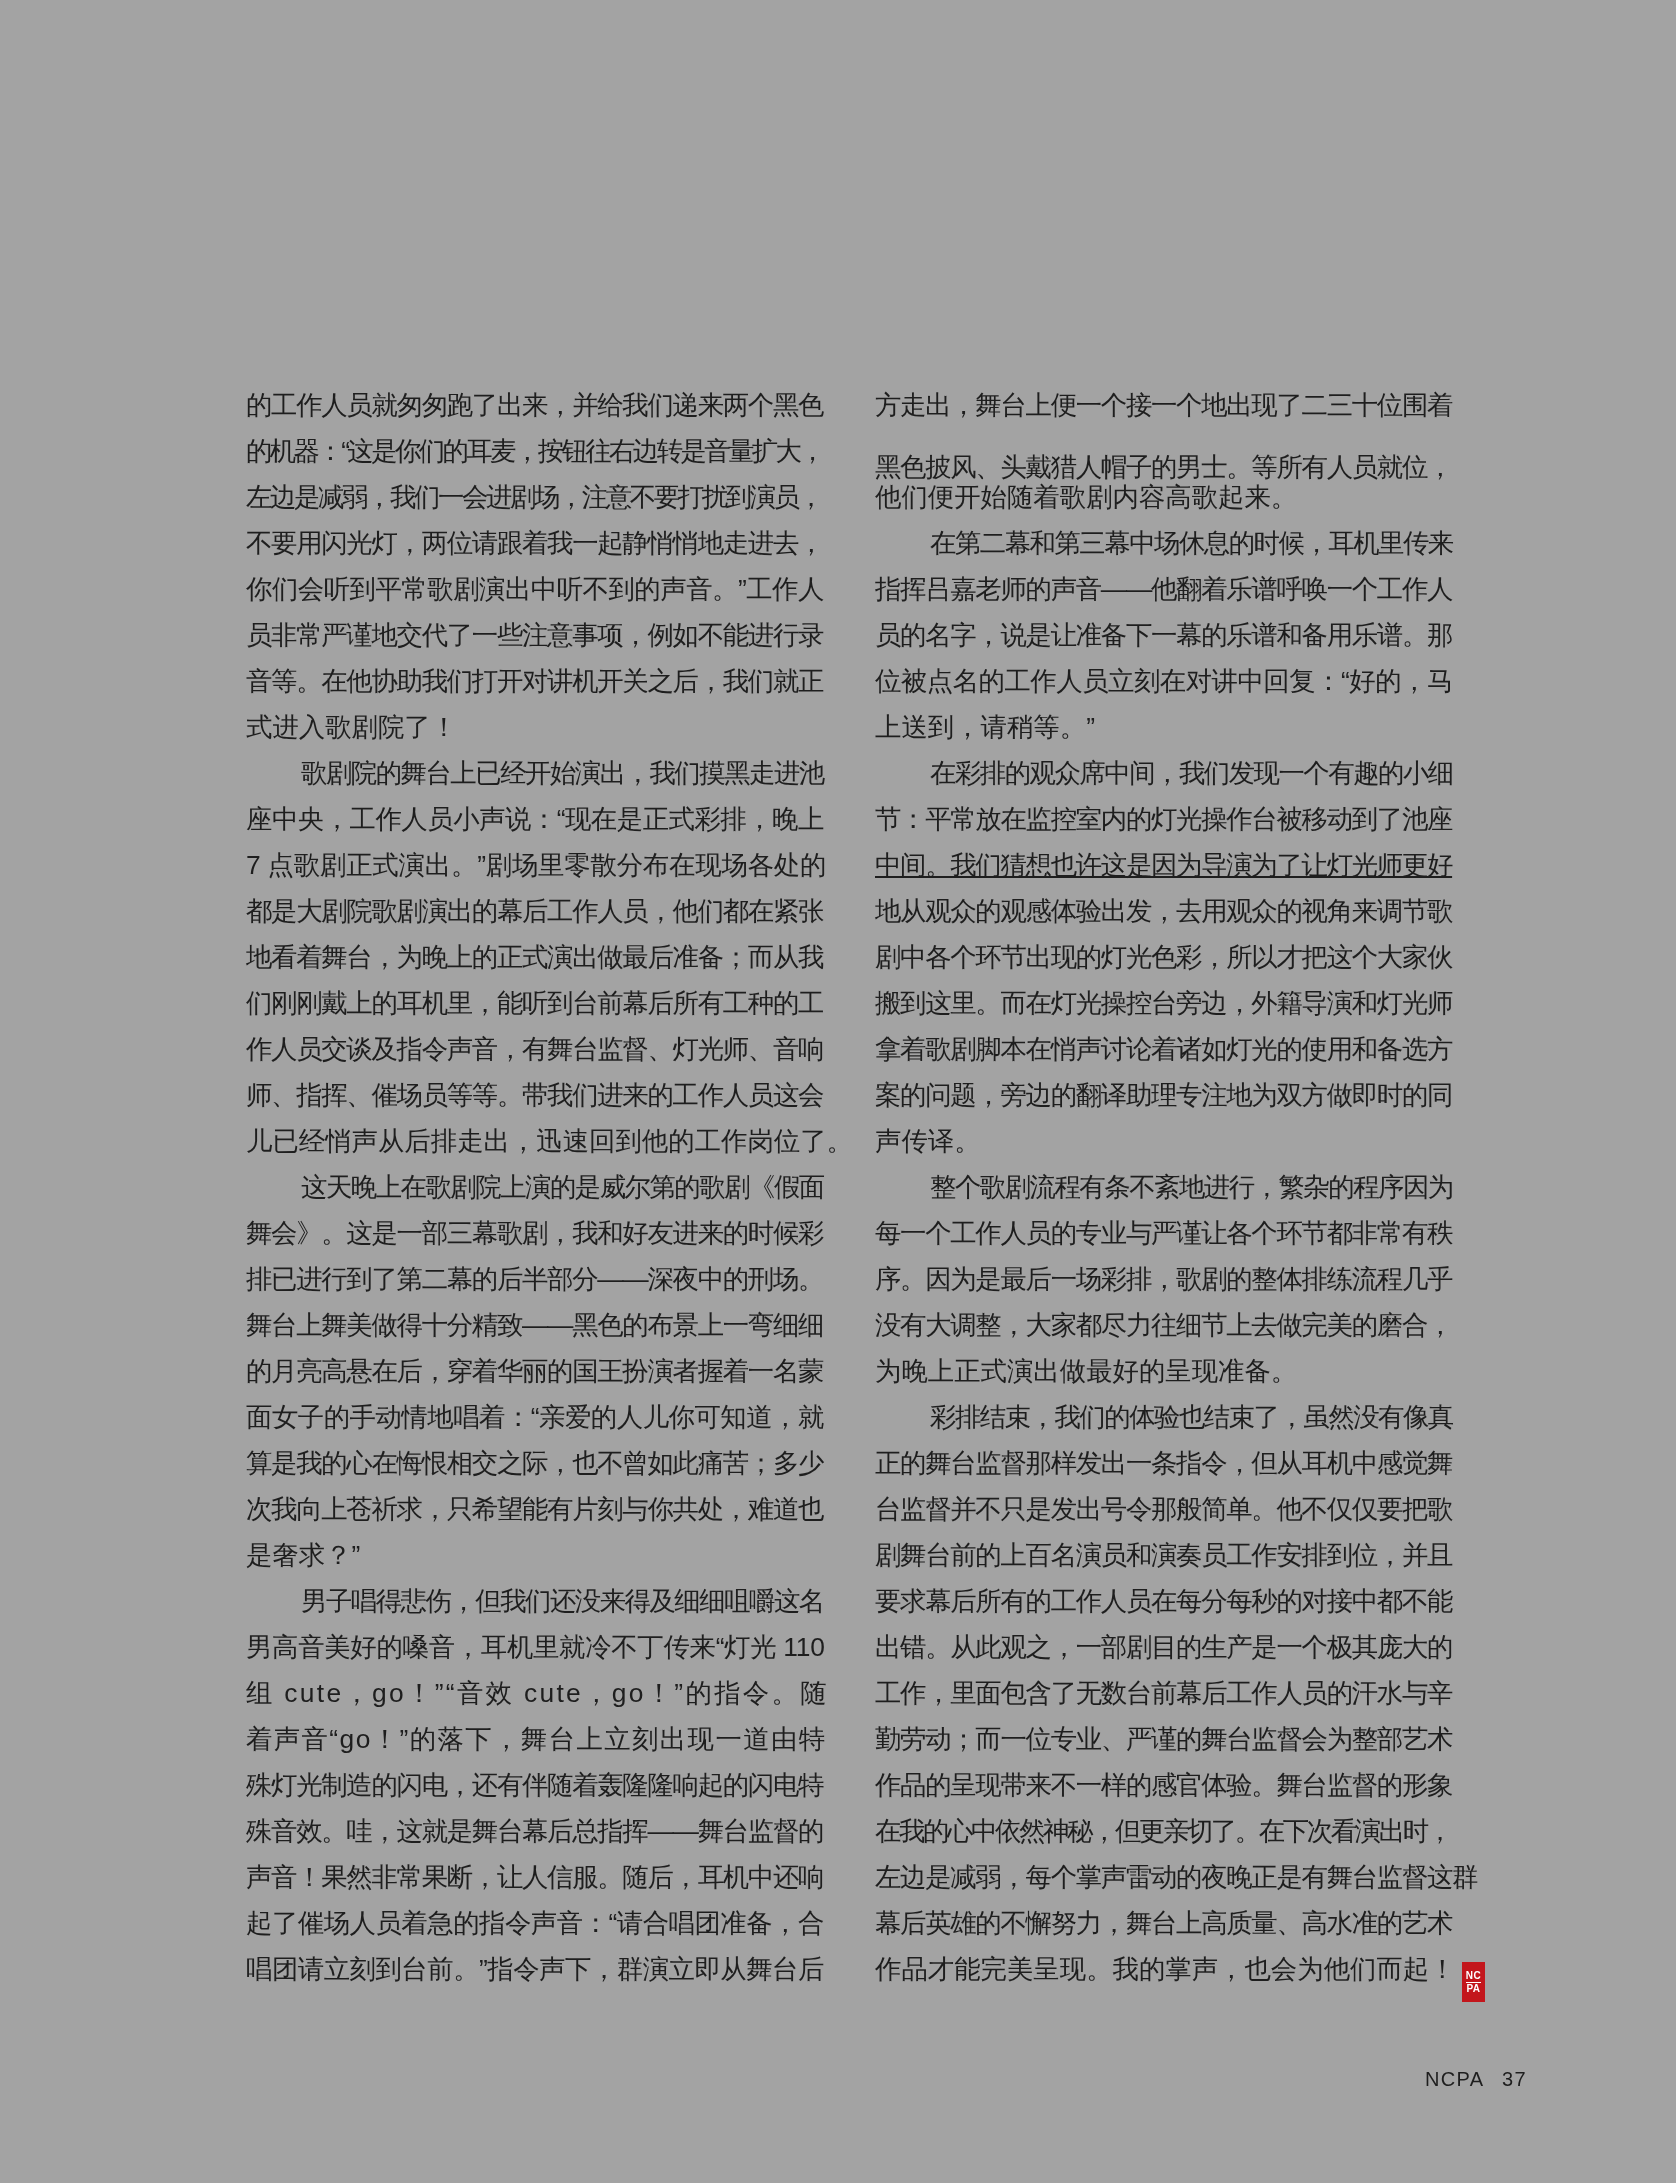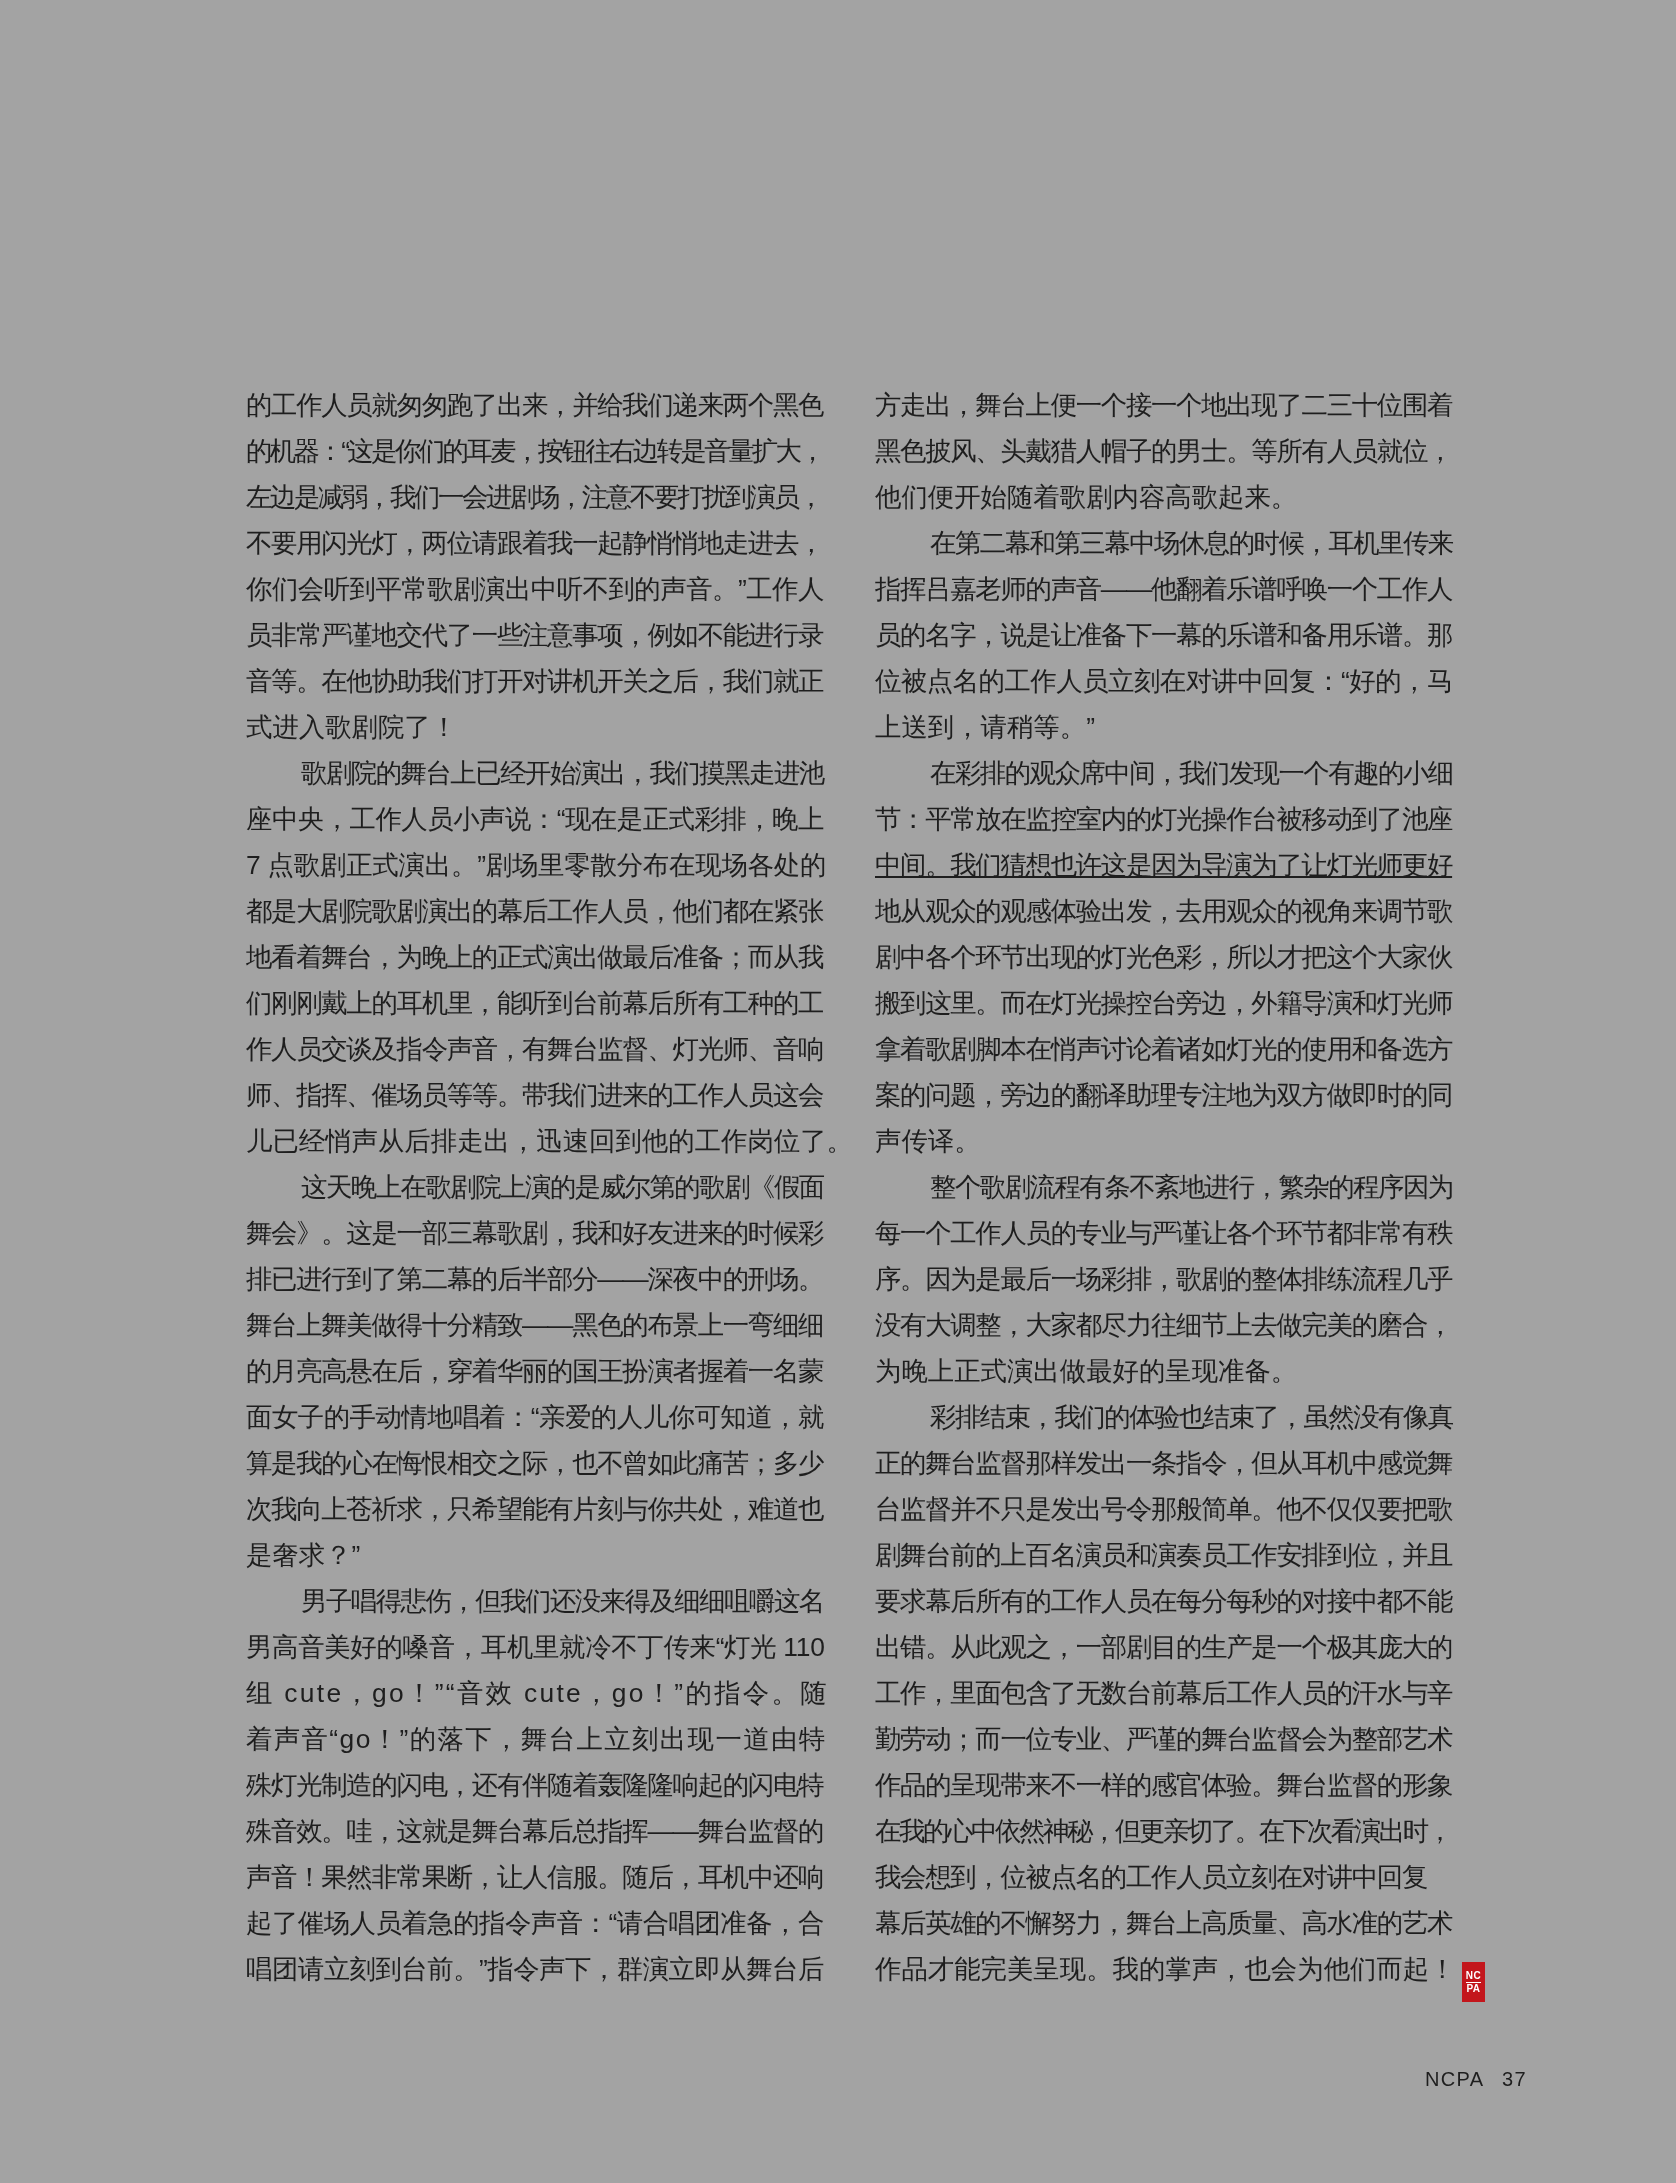"黑色披风、头戴猎人帽子的男士。等所有人员就位，" span.ltxt { margin-top: none -> 16px }
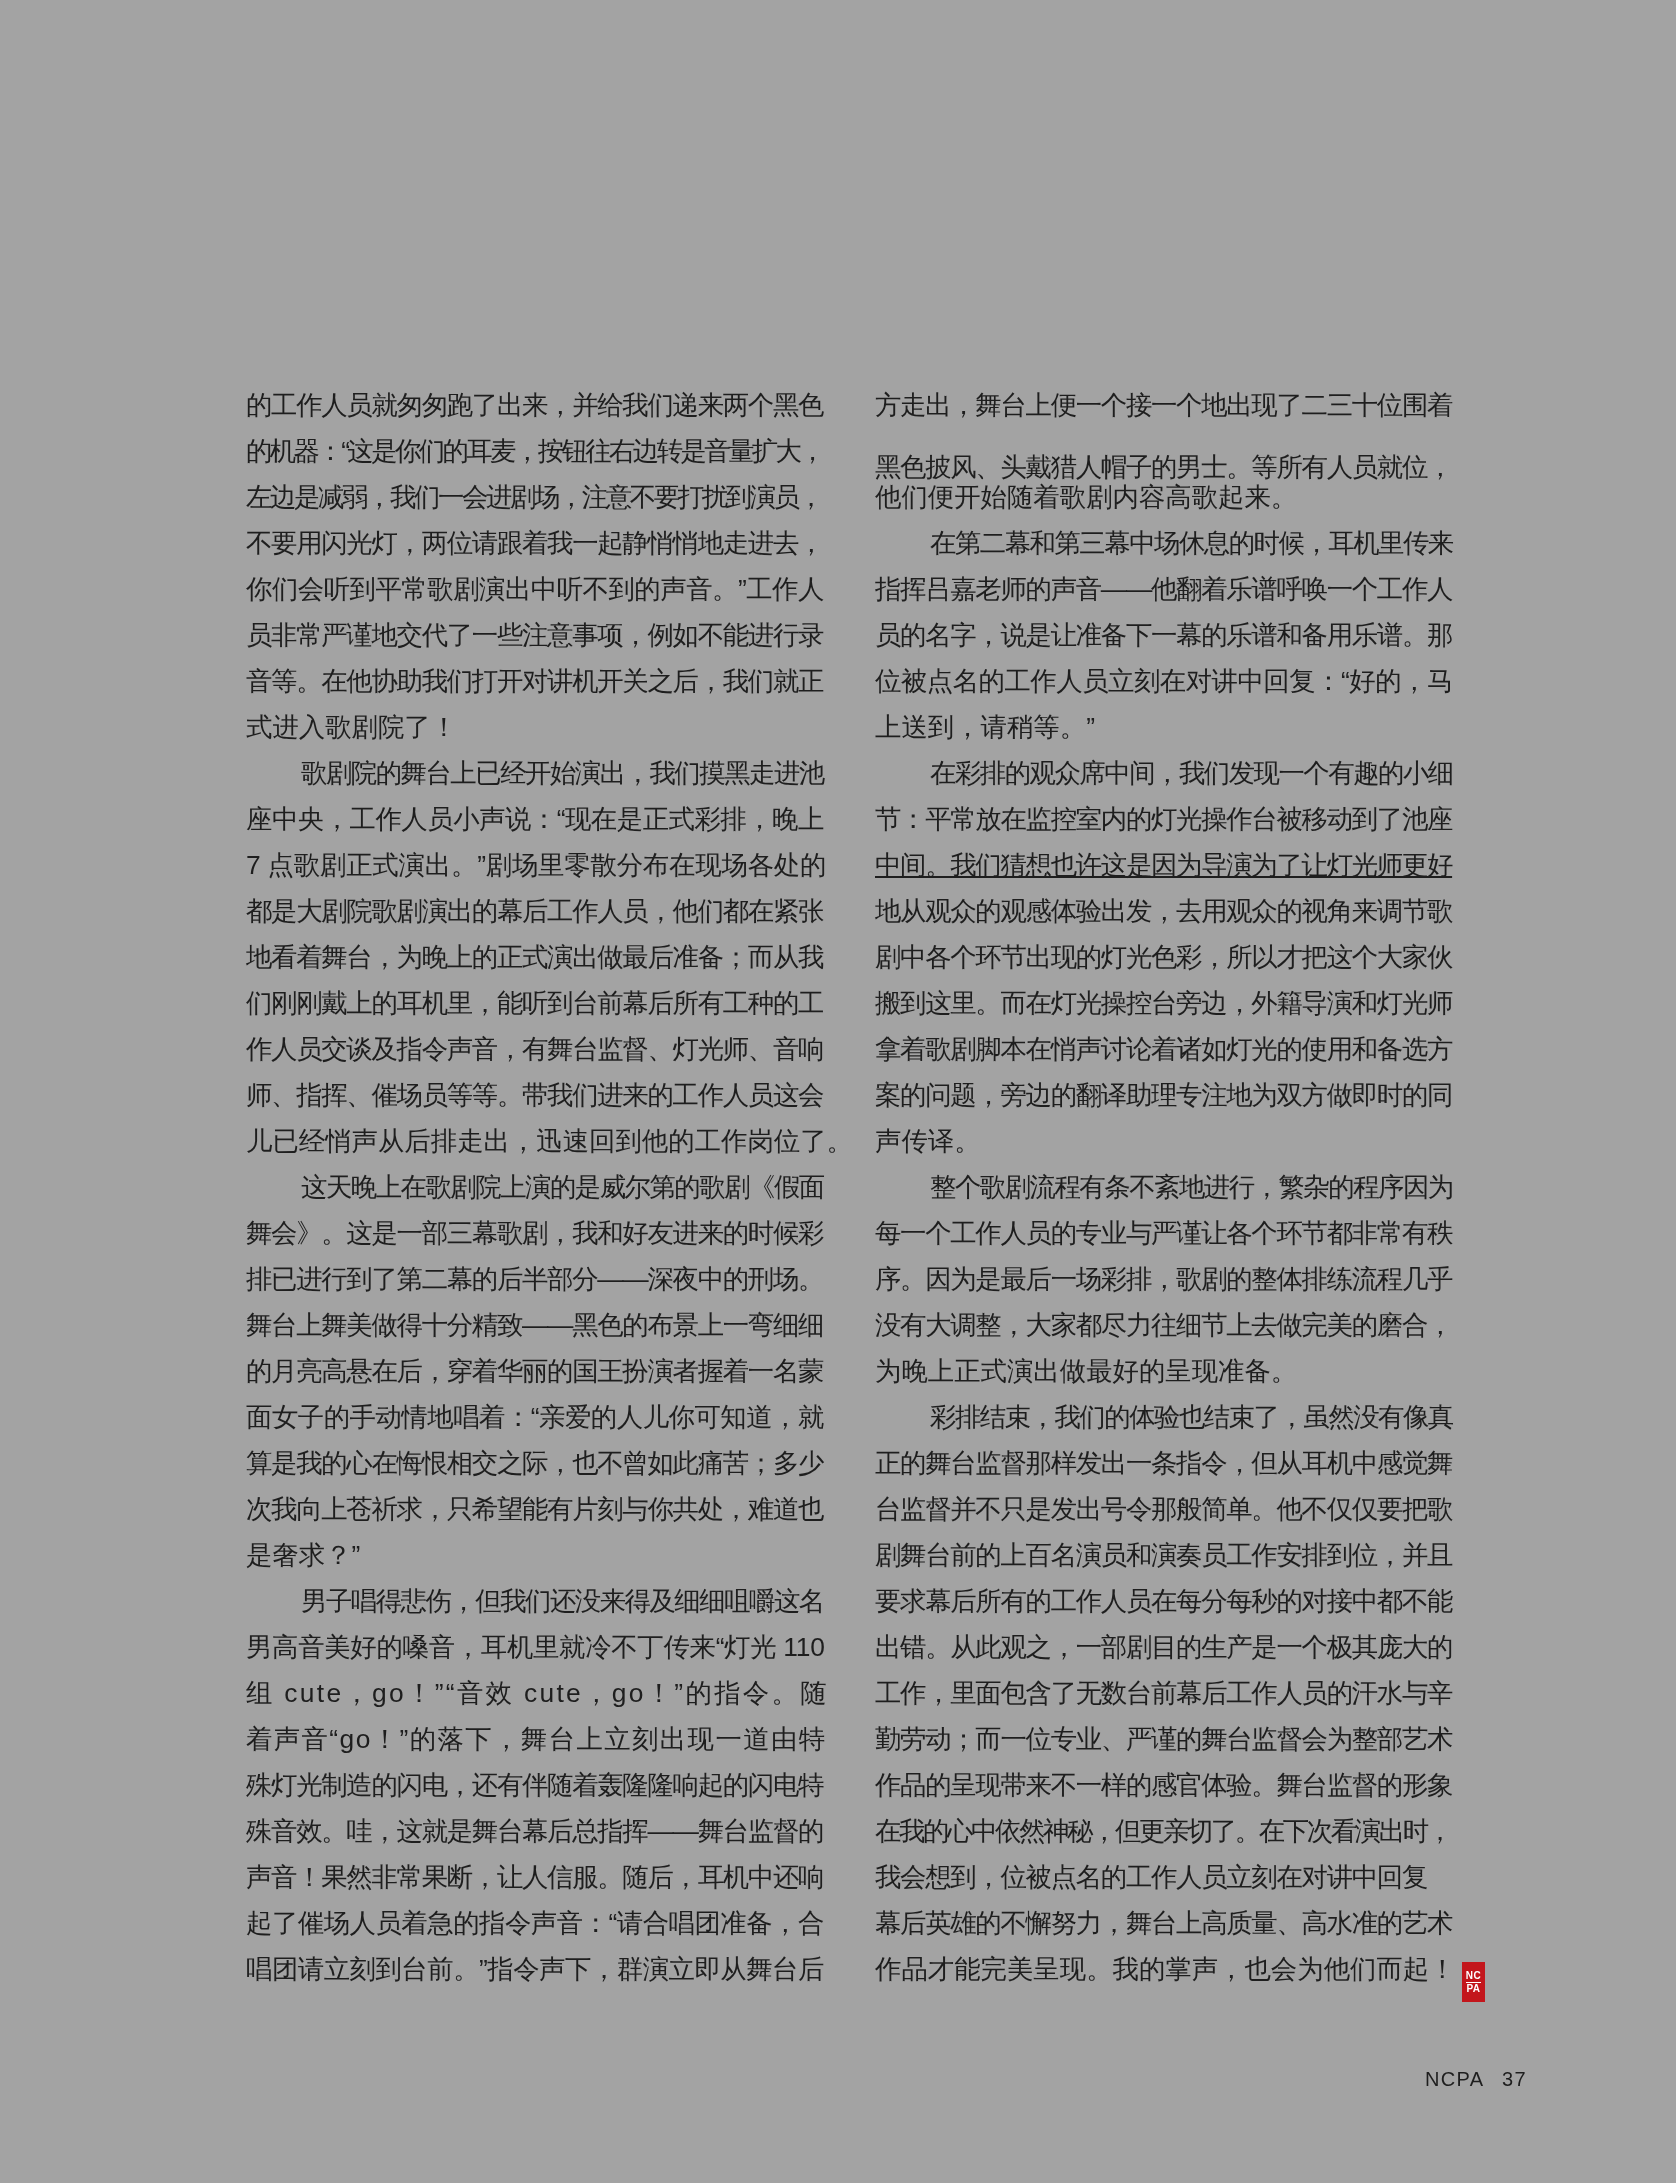"我会想到，位被点名的工作人员立刻在对讲中回复" span.ltxt { text: 我会想到，位被点名的工作人员立刻在对讲中回复 -> 左边是减弱，每个掌声雷动的夜晚正是有舞台监督这群 }
